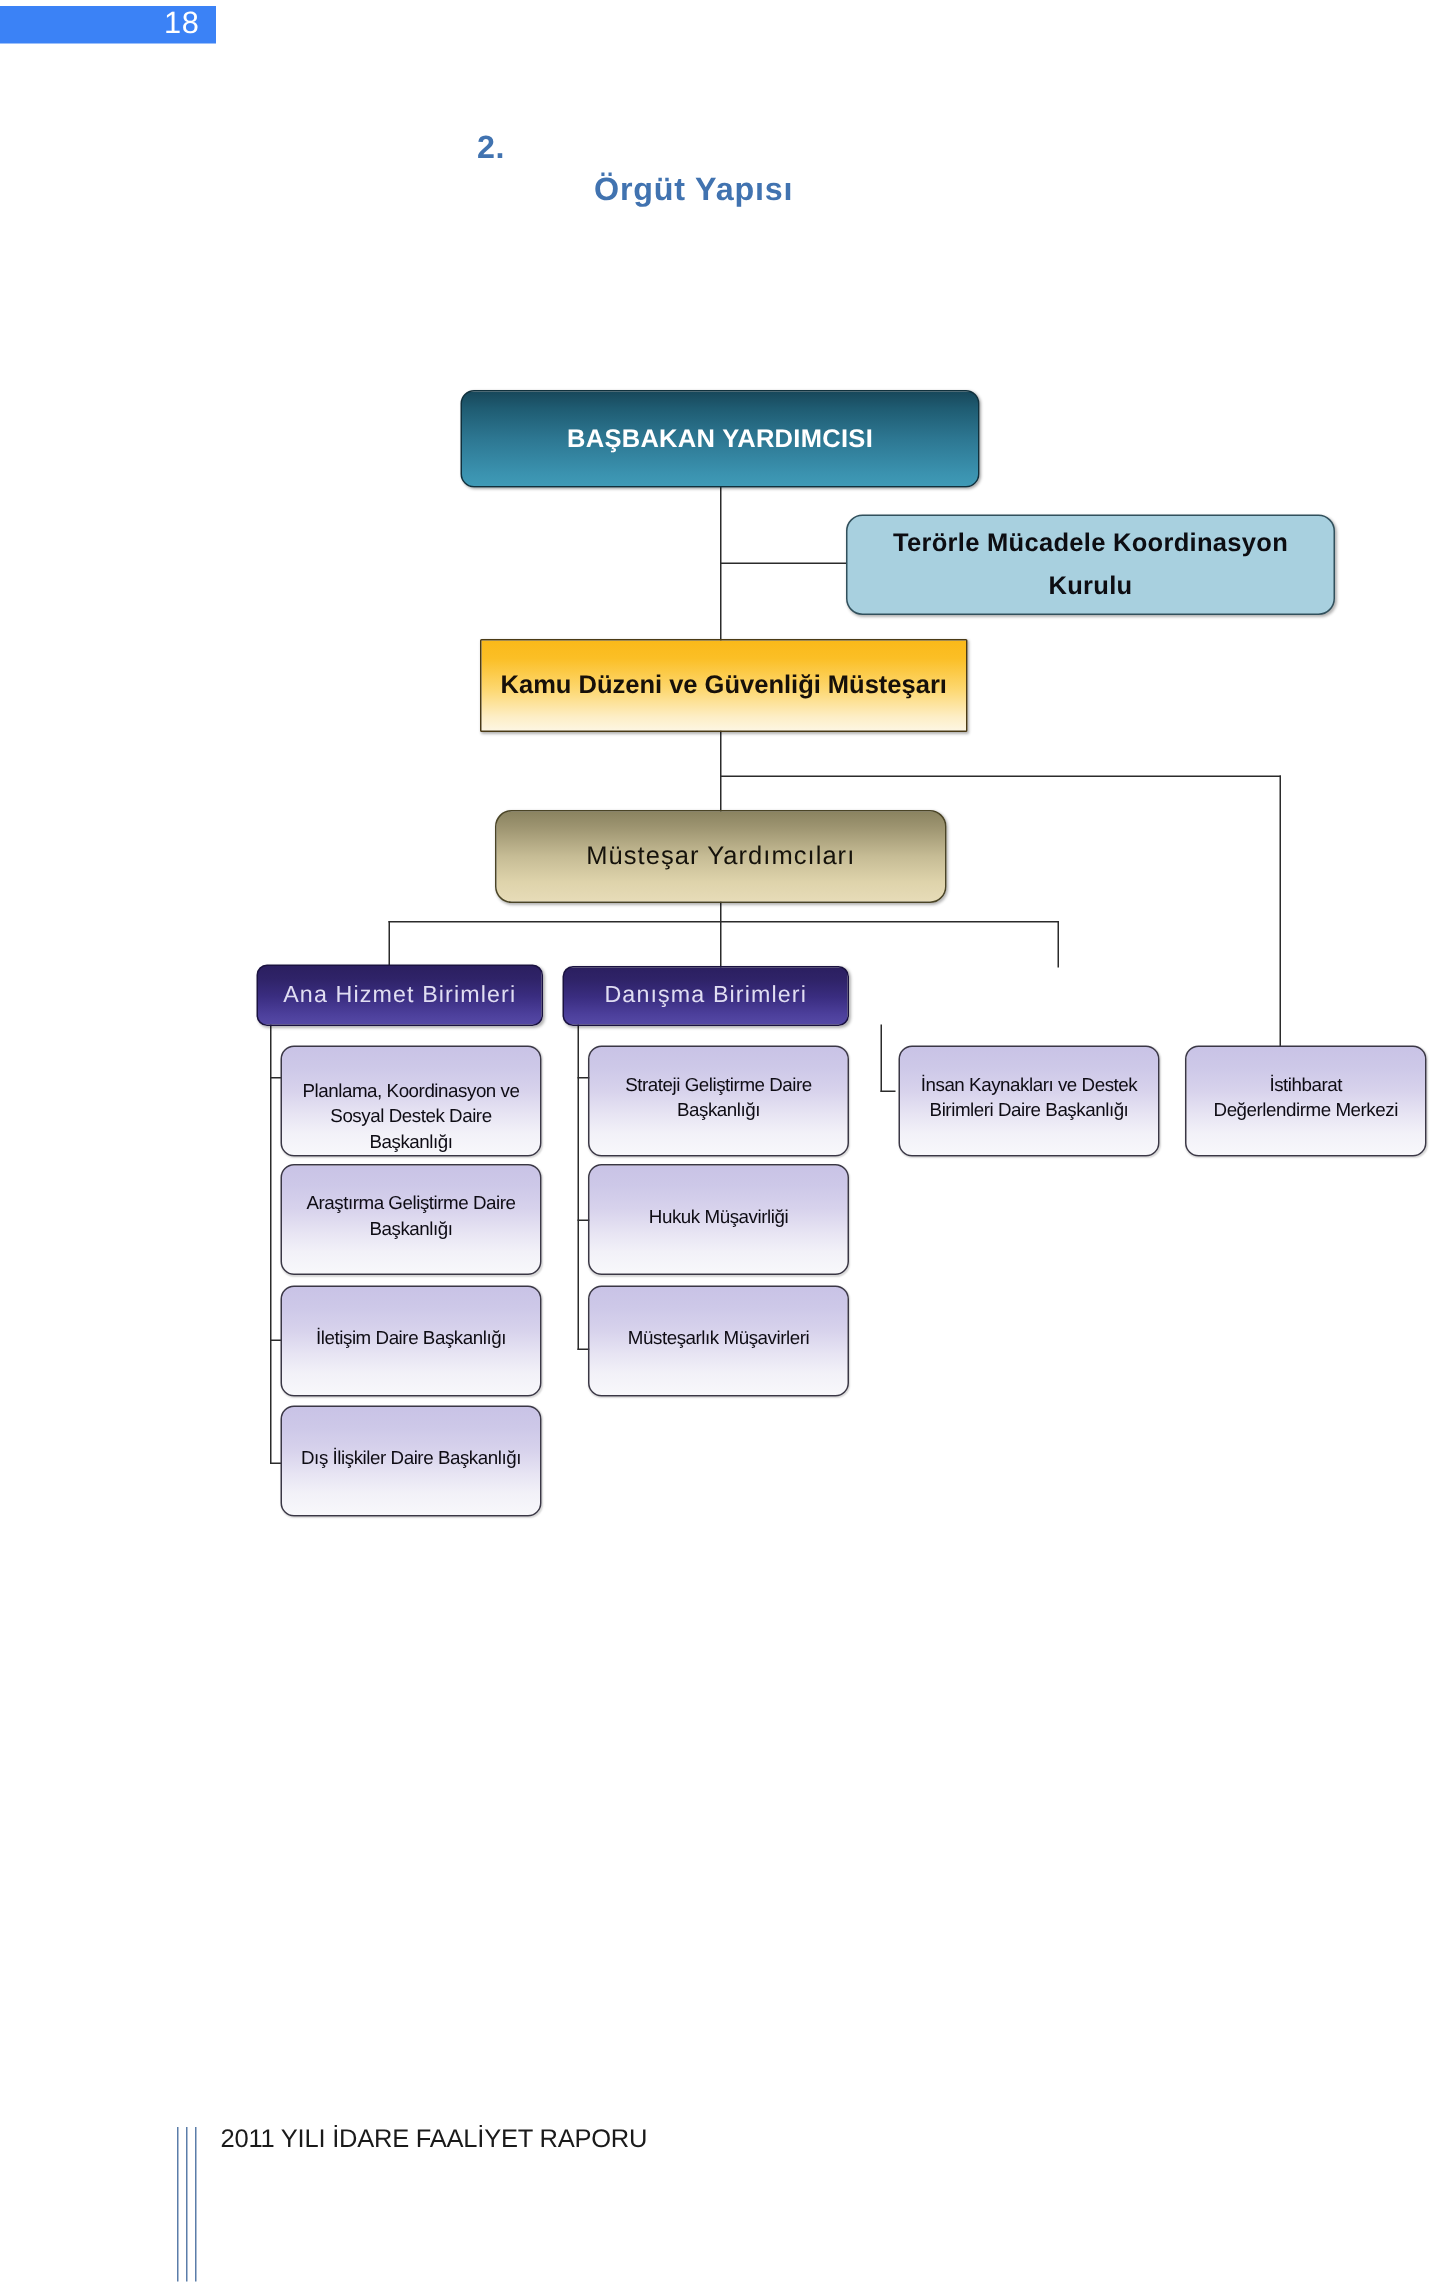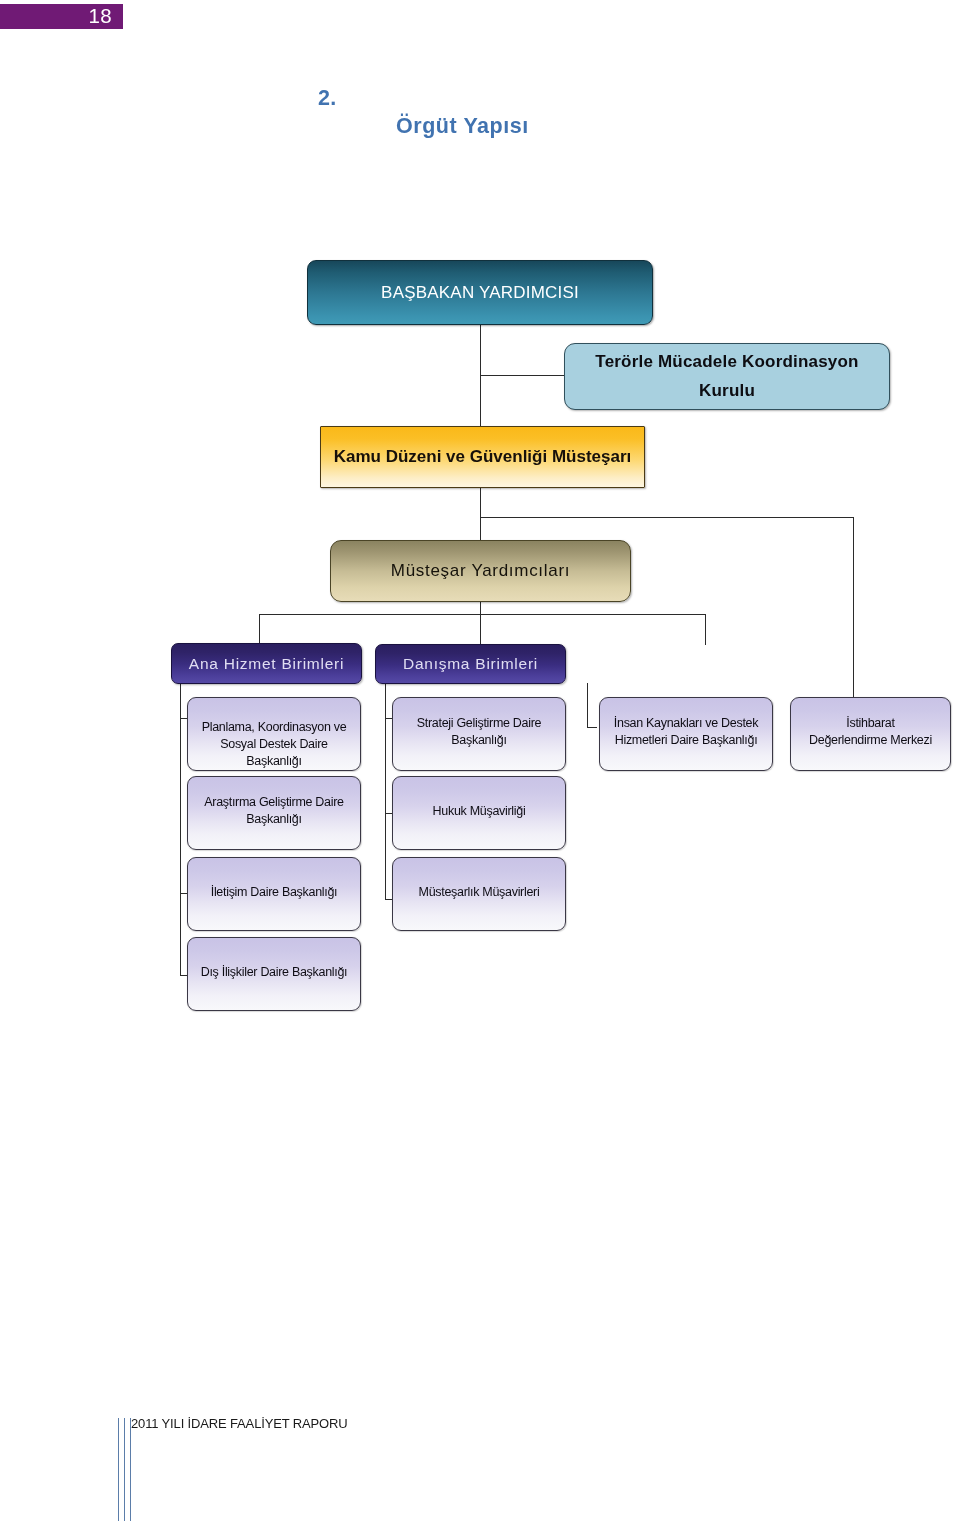"18" .pagenum-bar { background: #701a75 -> #3b82f6; width: 123px -> 144px }
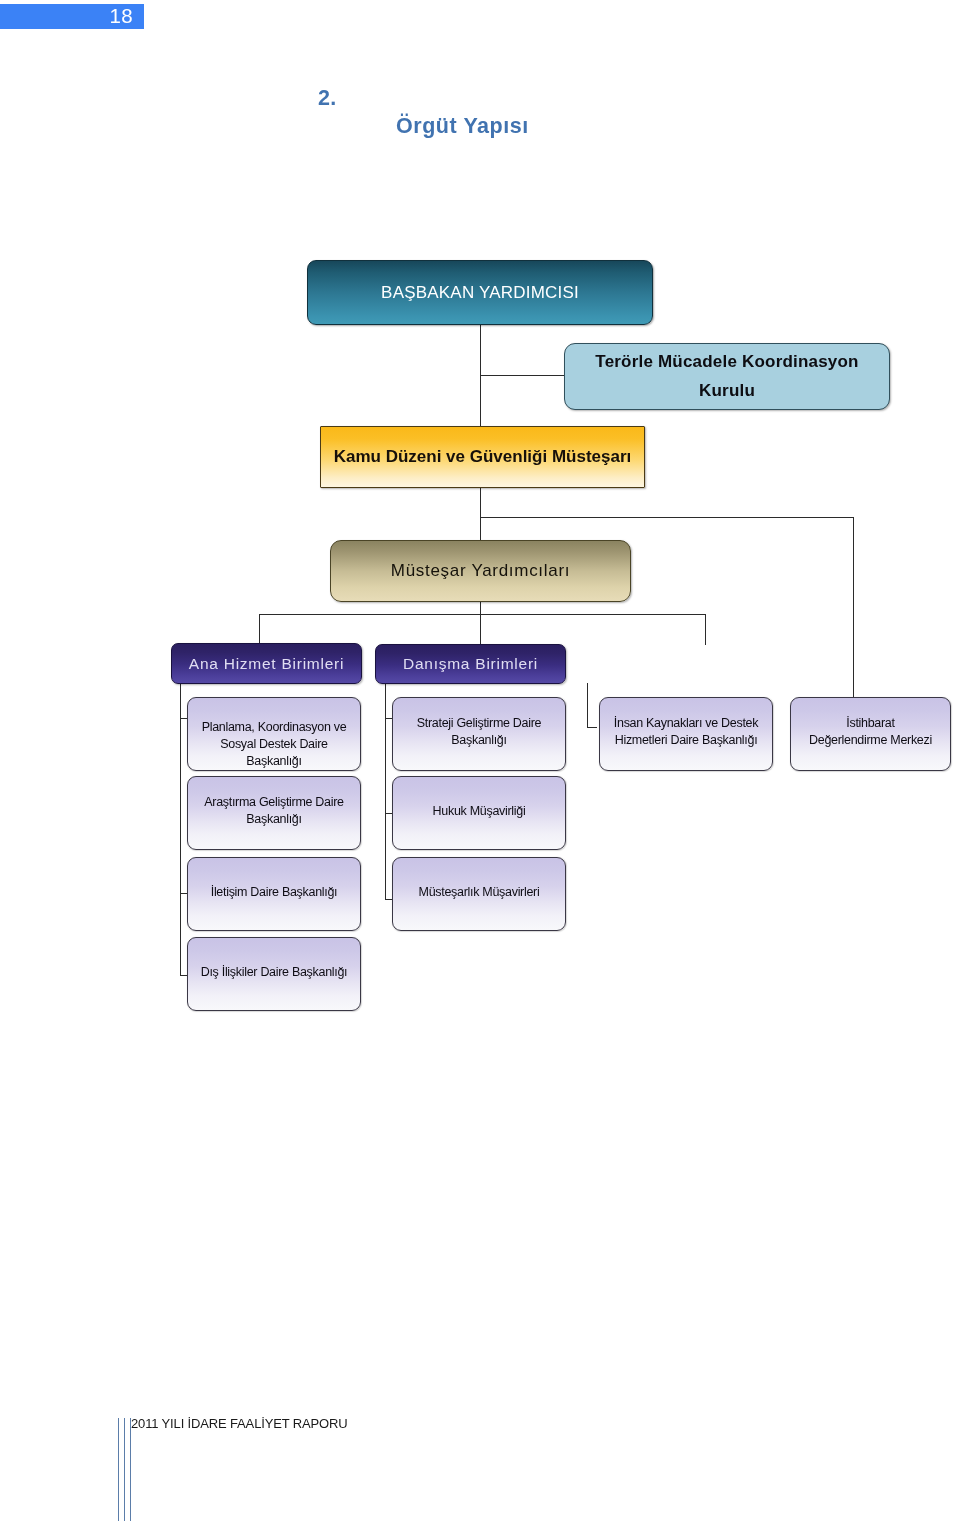"BAŞBAKAN YARDIMCISI" .n-teal span { font-weight: normal -> bold }
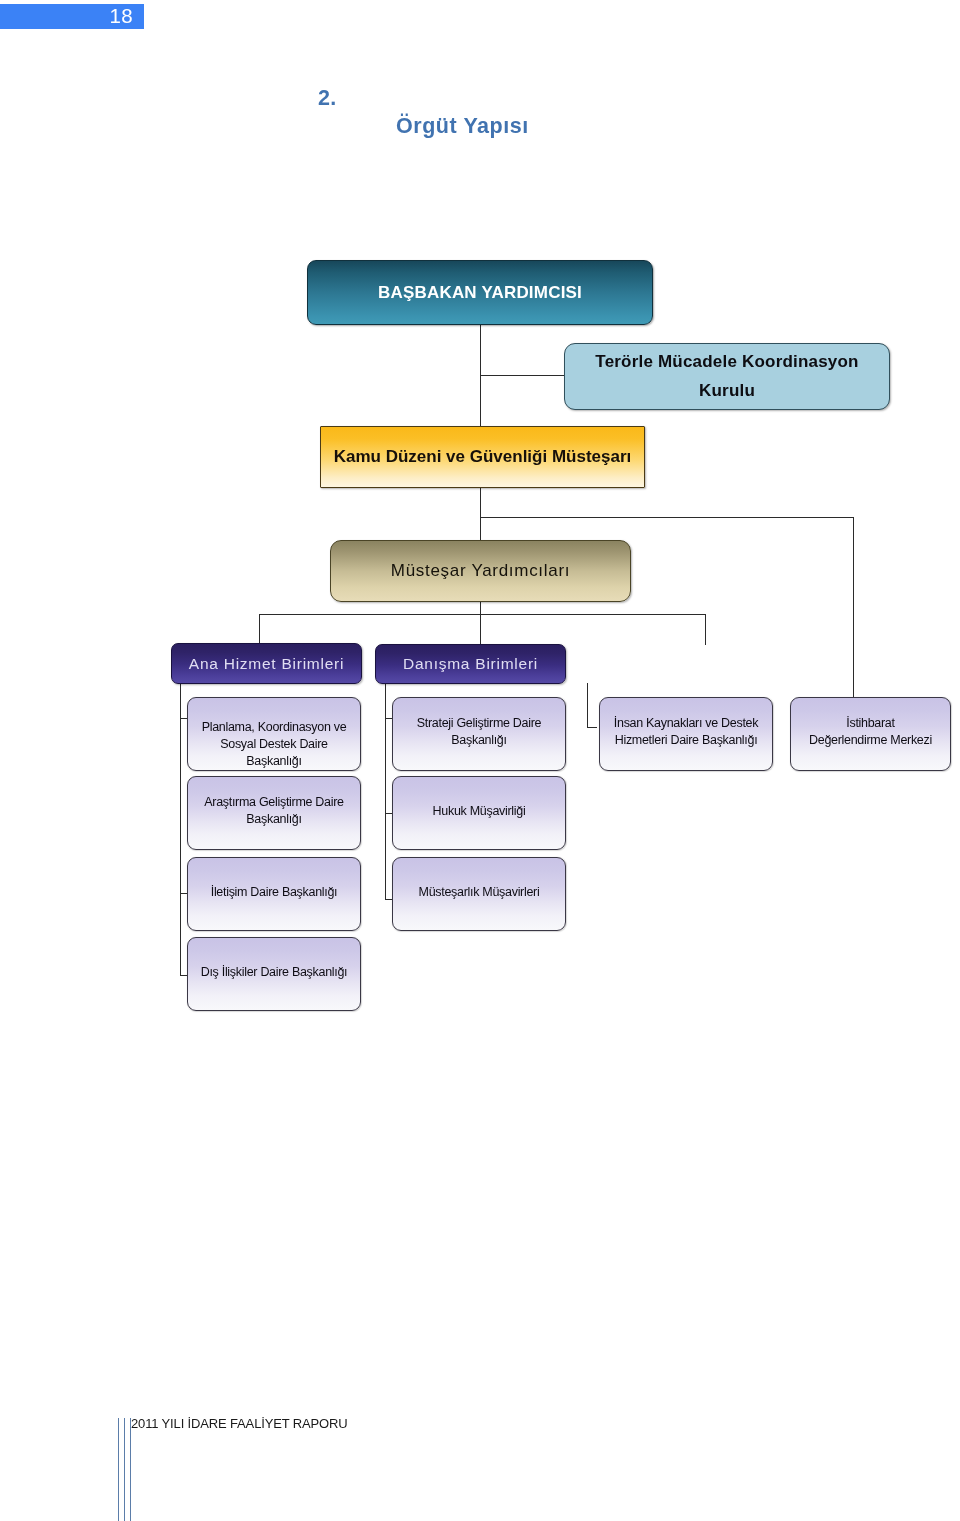"Hizmetleri Daire Başkanlığı" b.ln1 { text: Hizmetleri -> Birimleri }
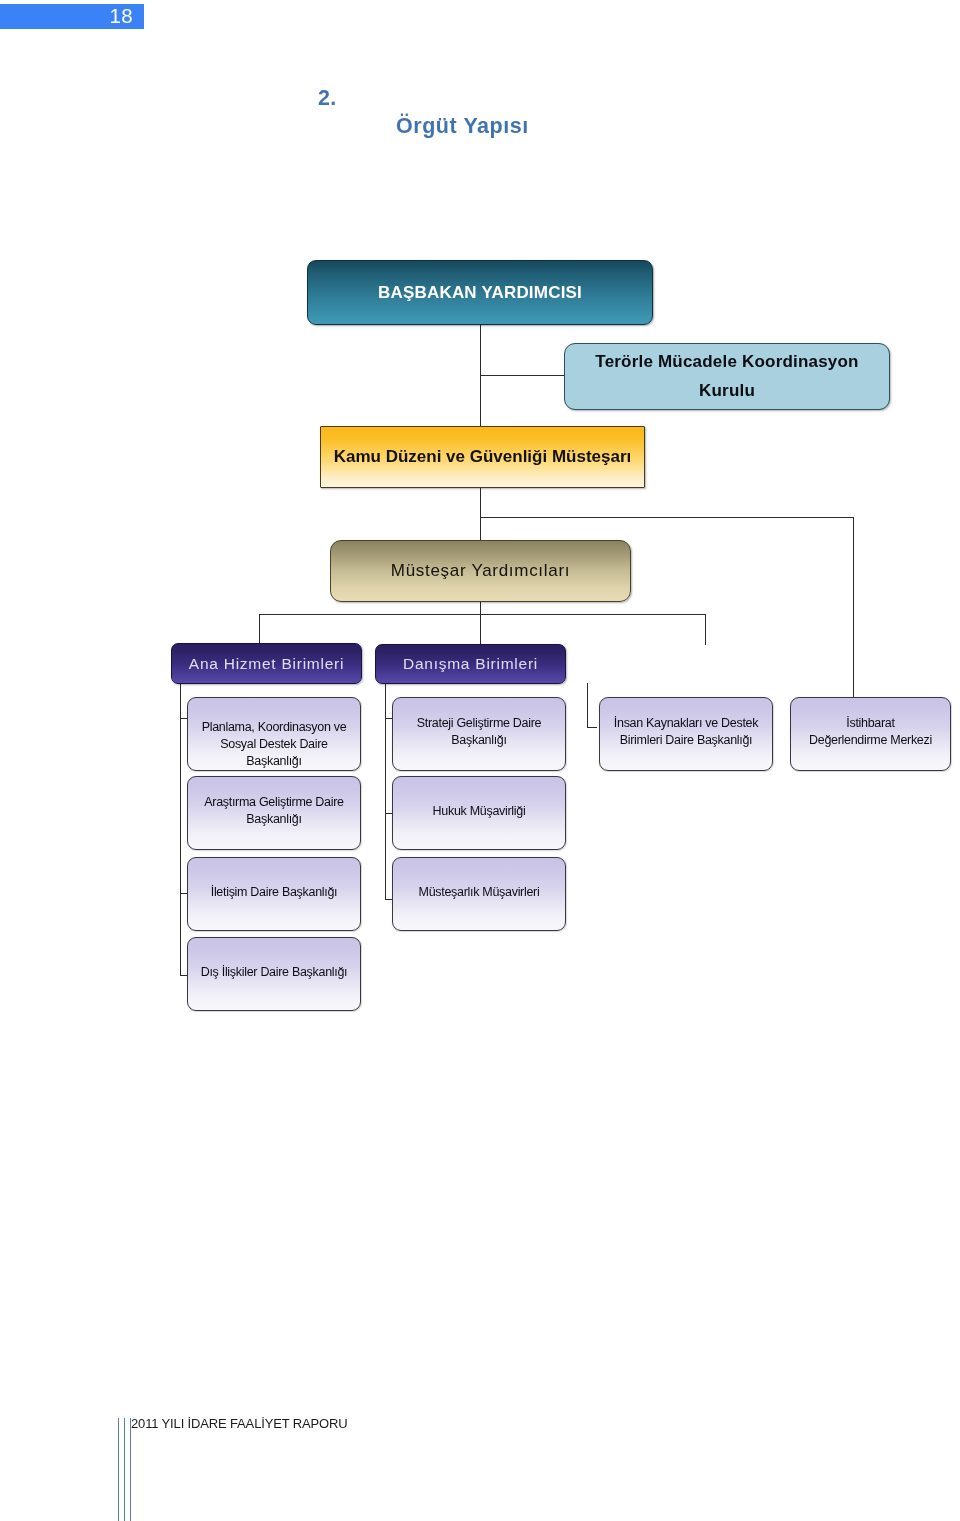"2011 YILI İDARE FAALİYET RAPORU" .footer-txt { font-size: 13px -> 17px; left: 131px -> 147px }
